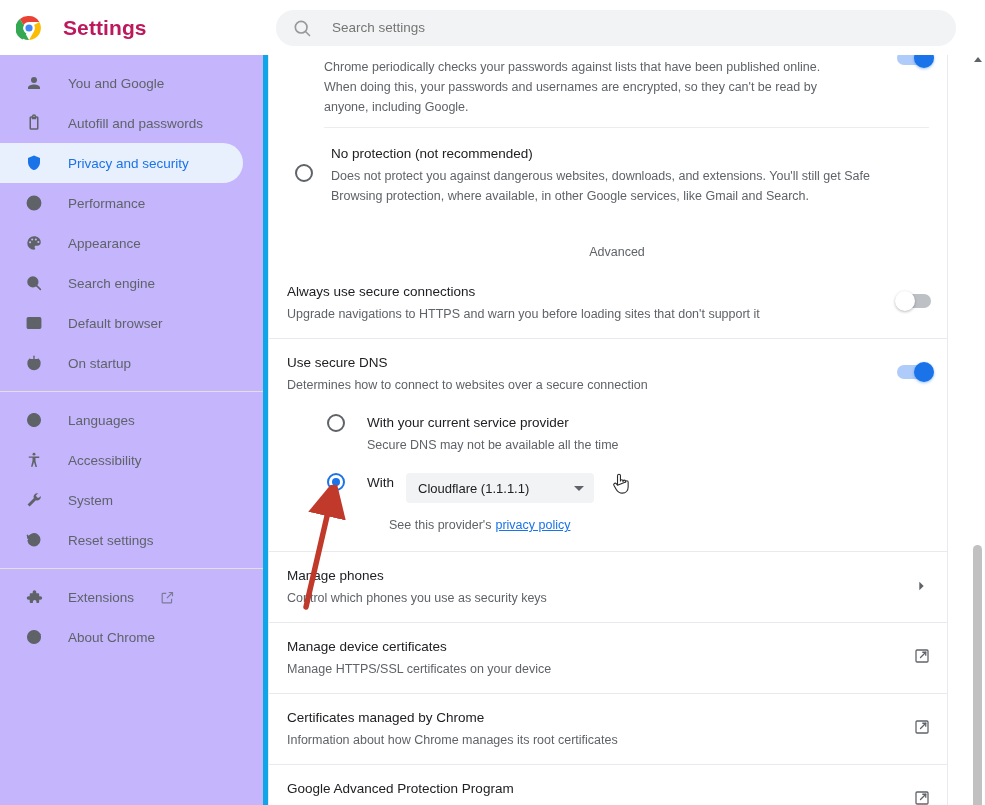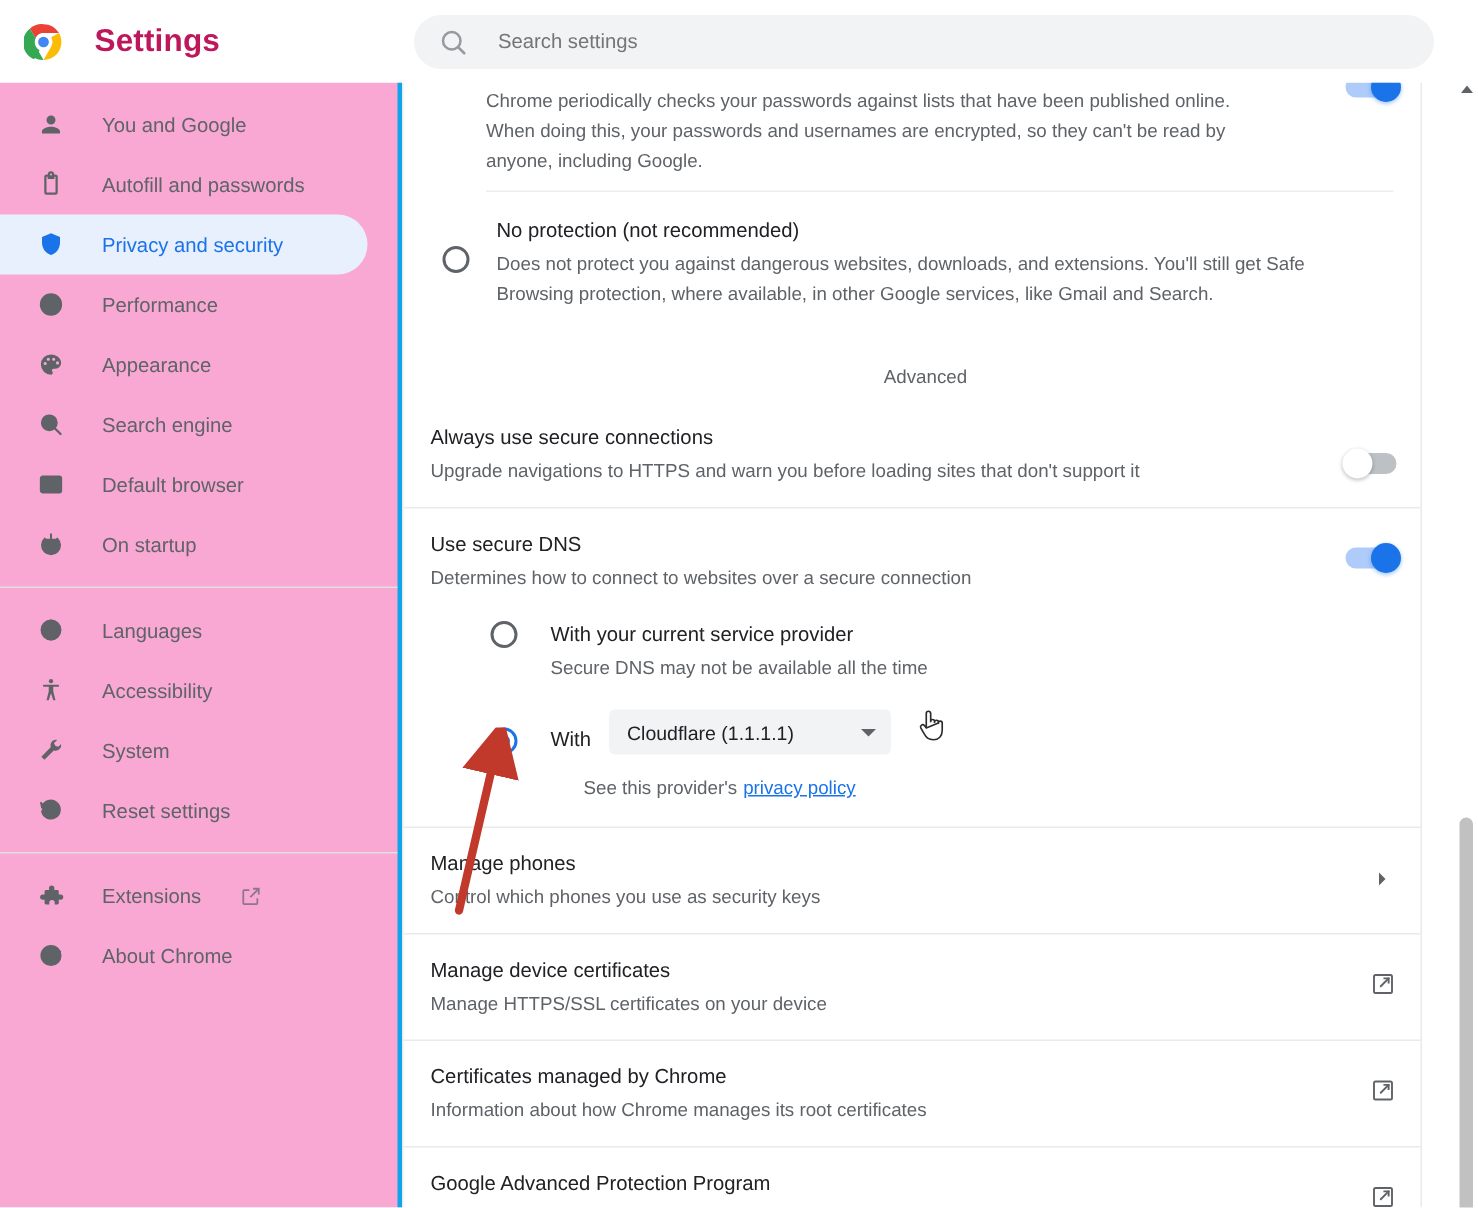"You and Google" .sidebar { background: #f9a8d4 -> #c4b5fd; border-right: 3px solid #0ea5e9 -> 5px solid #0ea5e9 }
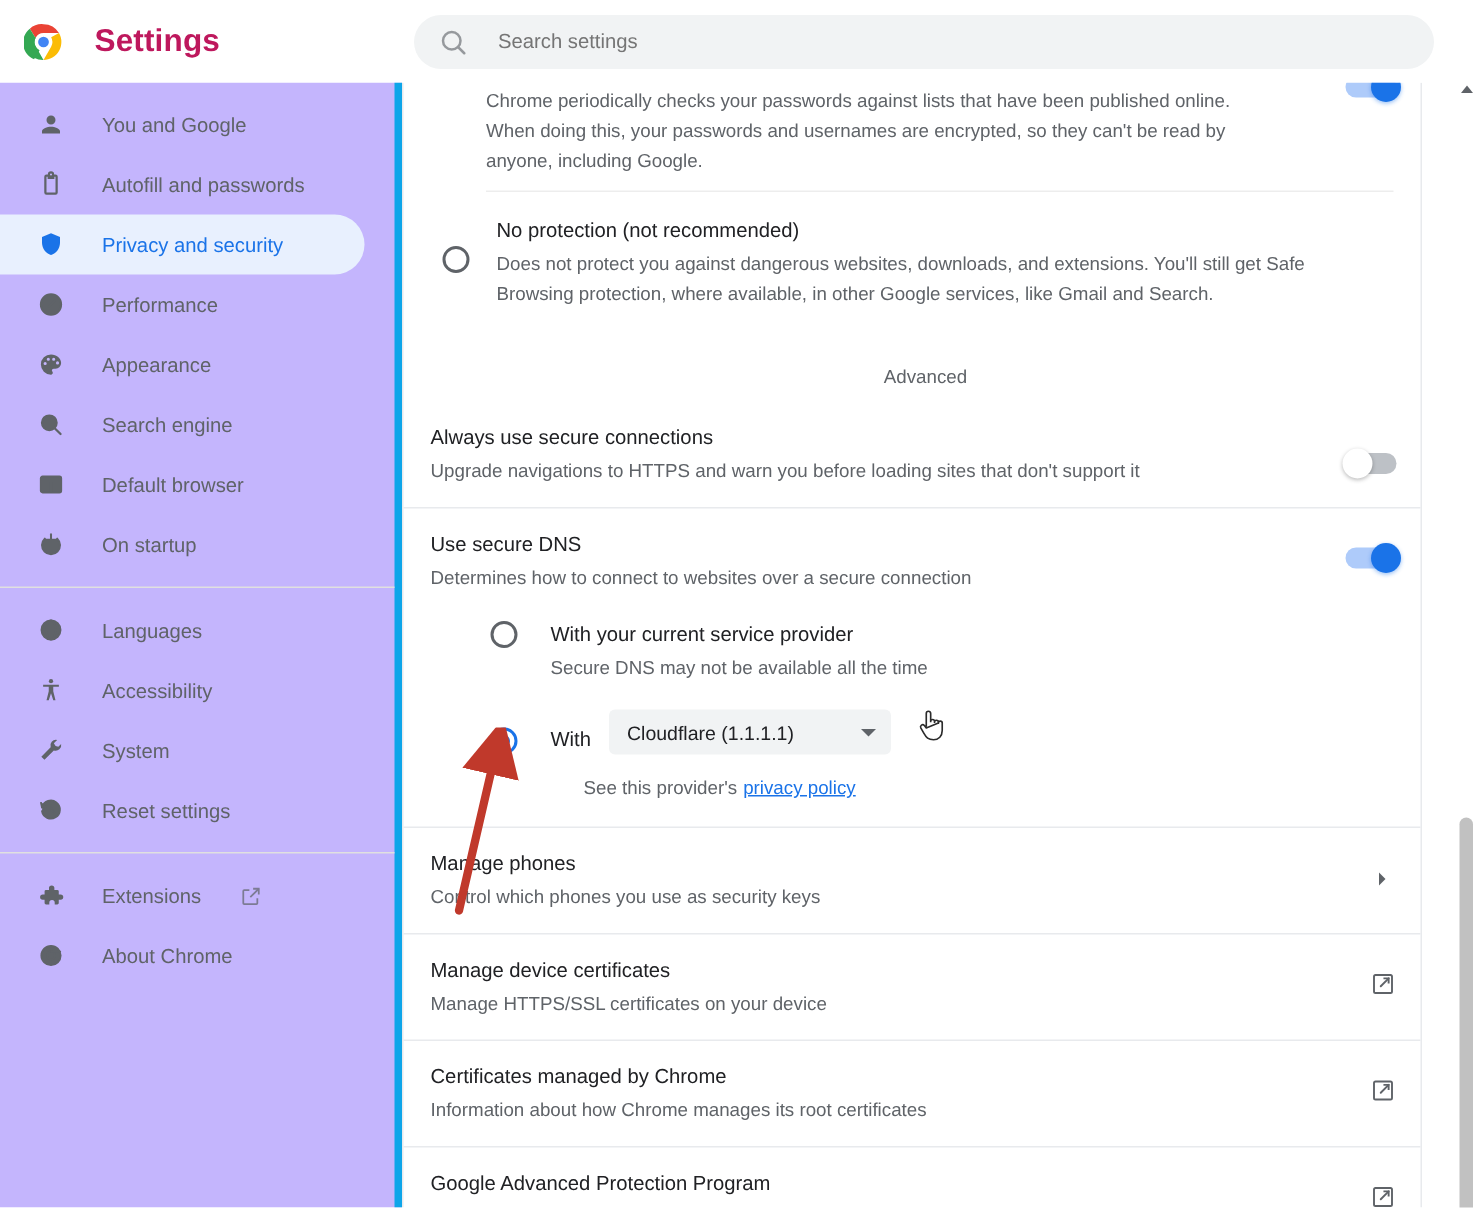"Always use secure connections" div.row { align-items: center -> none }
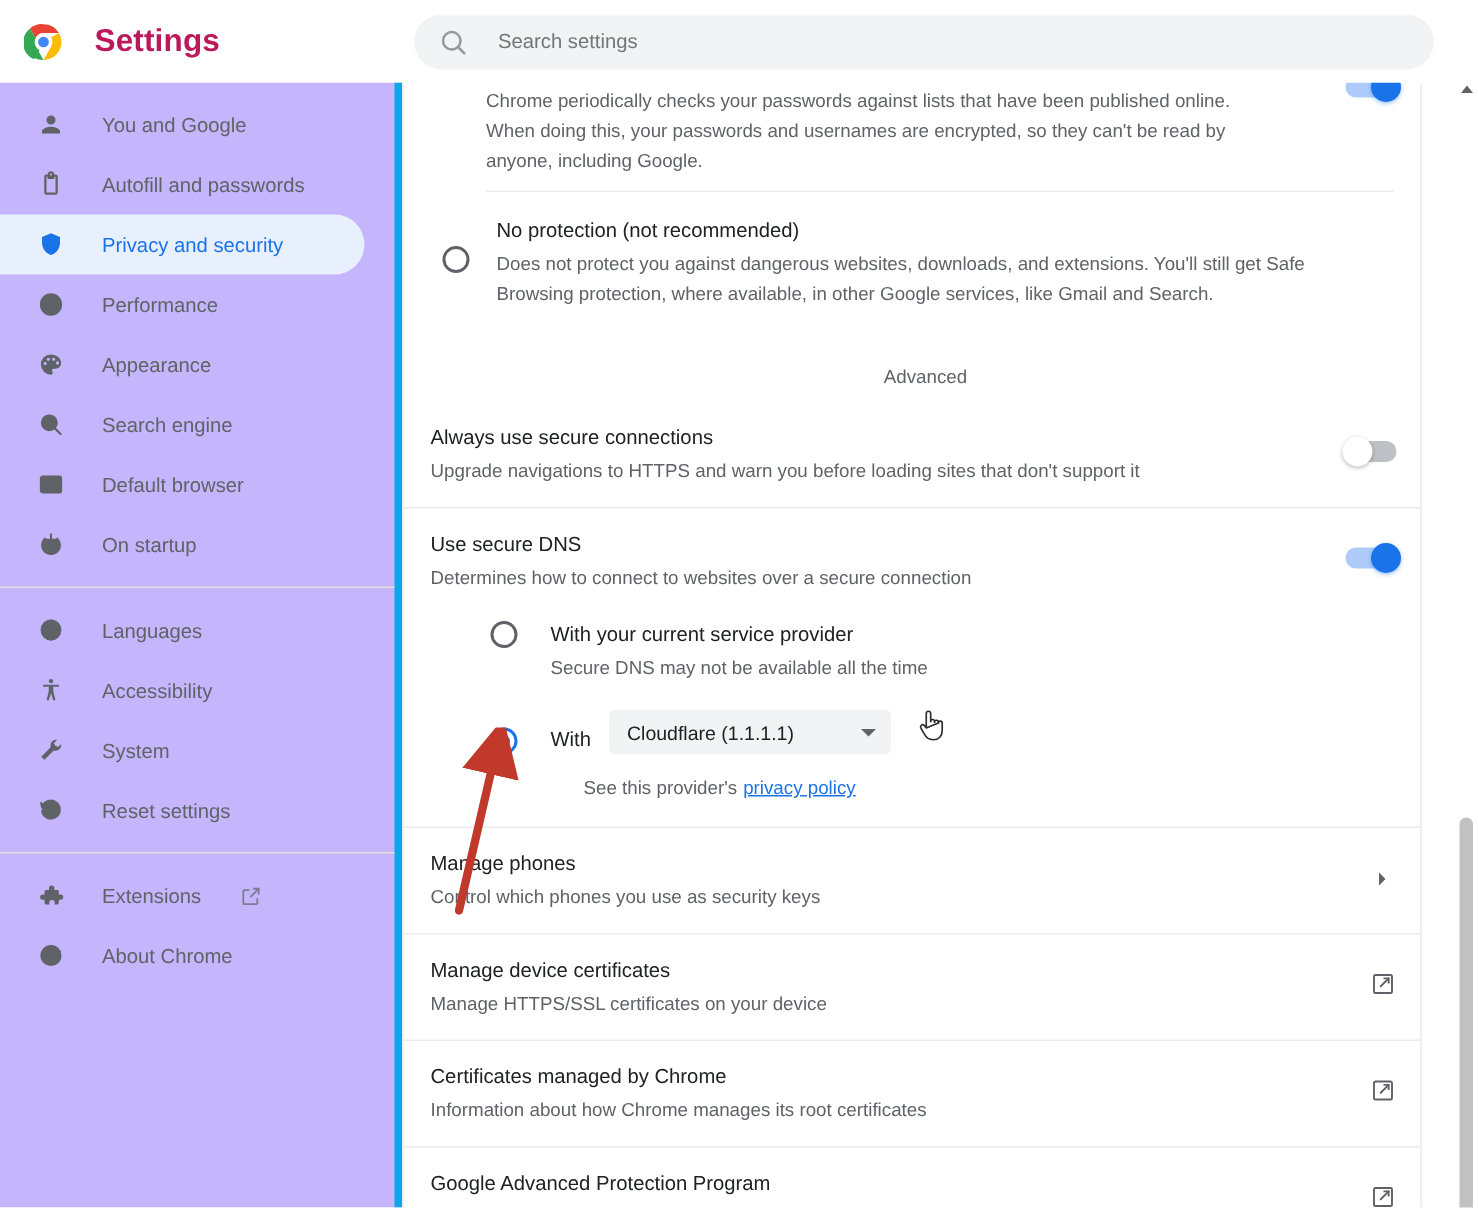"With" div.row { align-items: flex-end -> flex-start }
